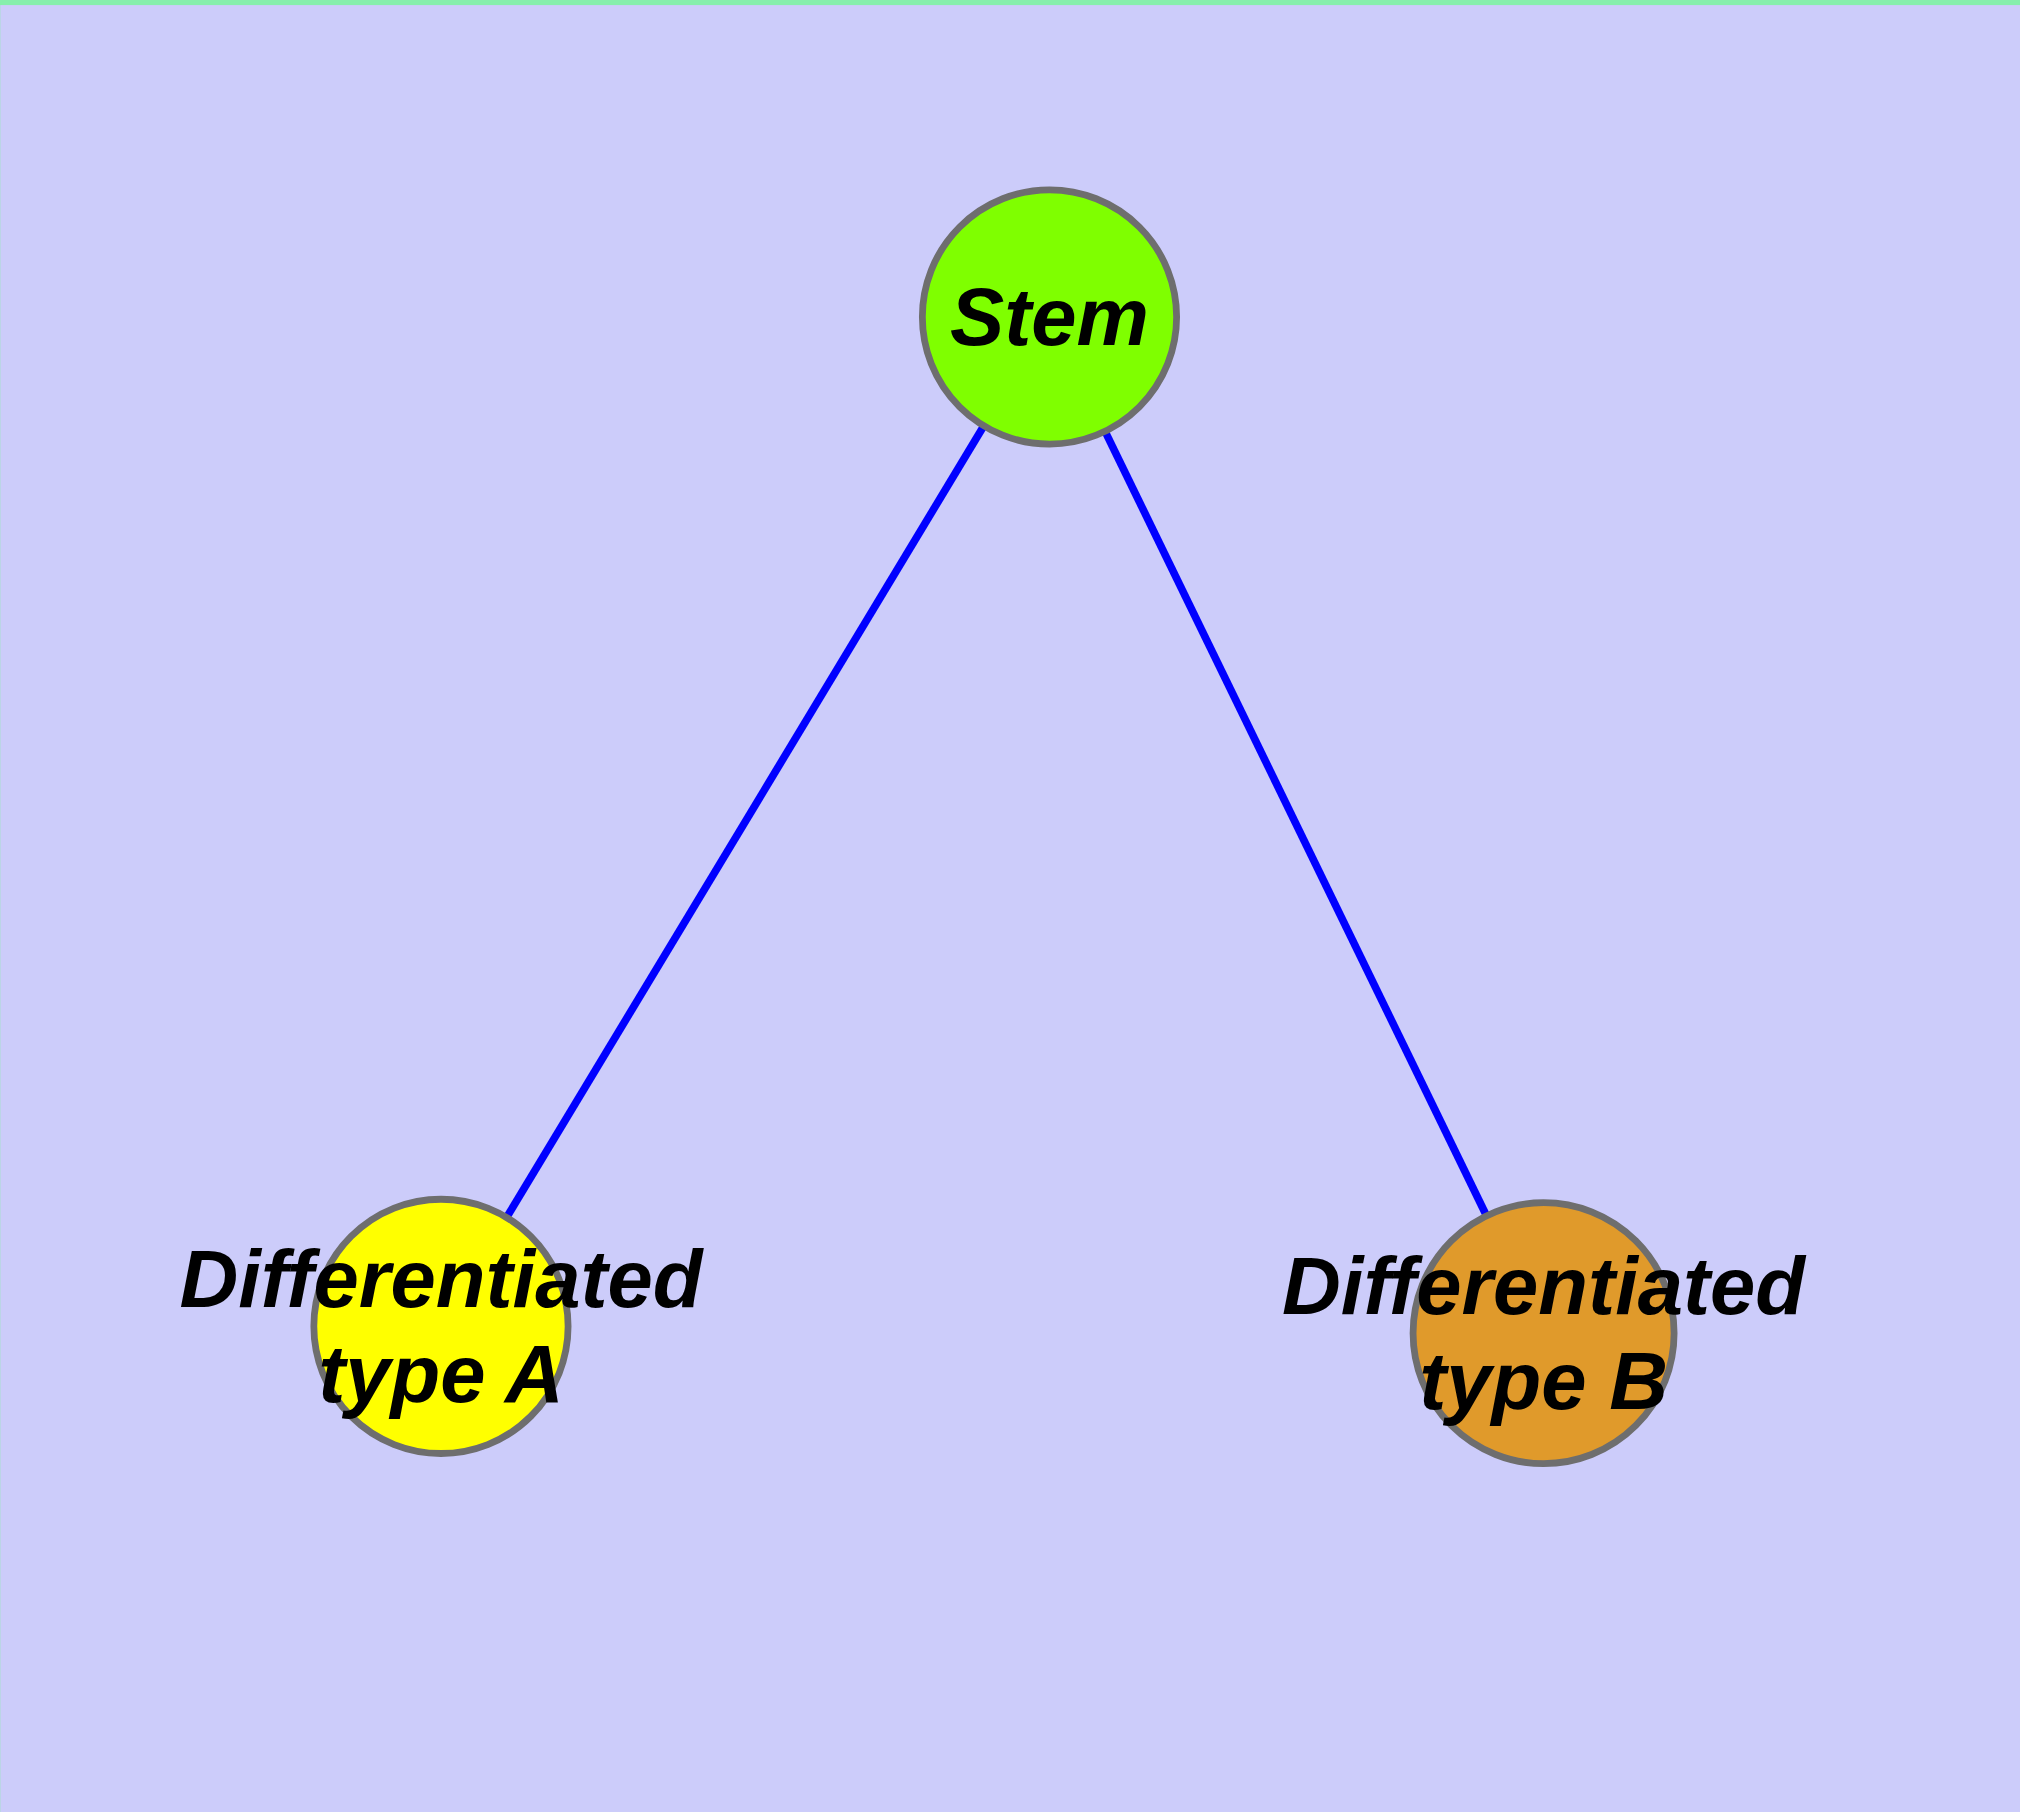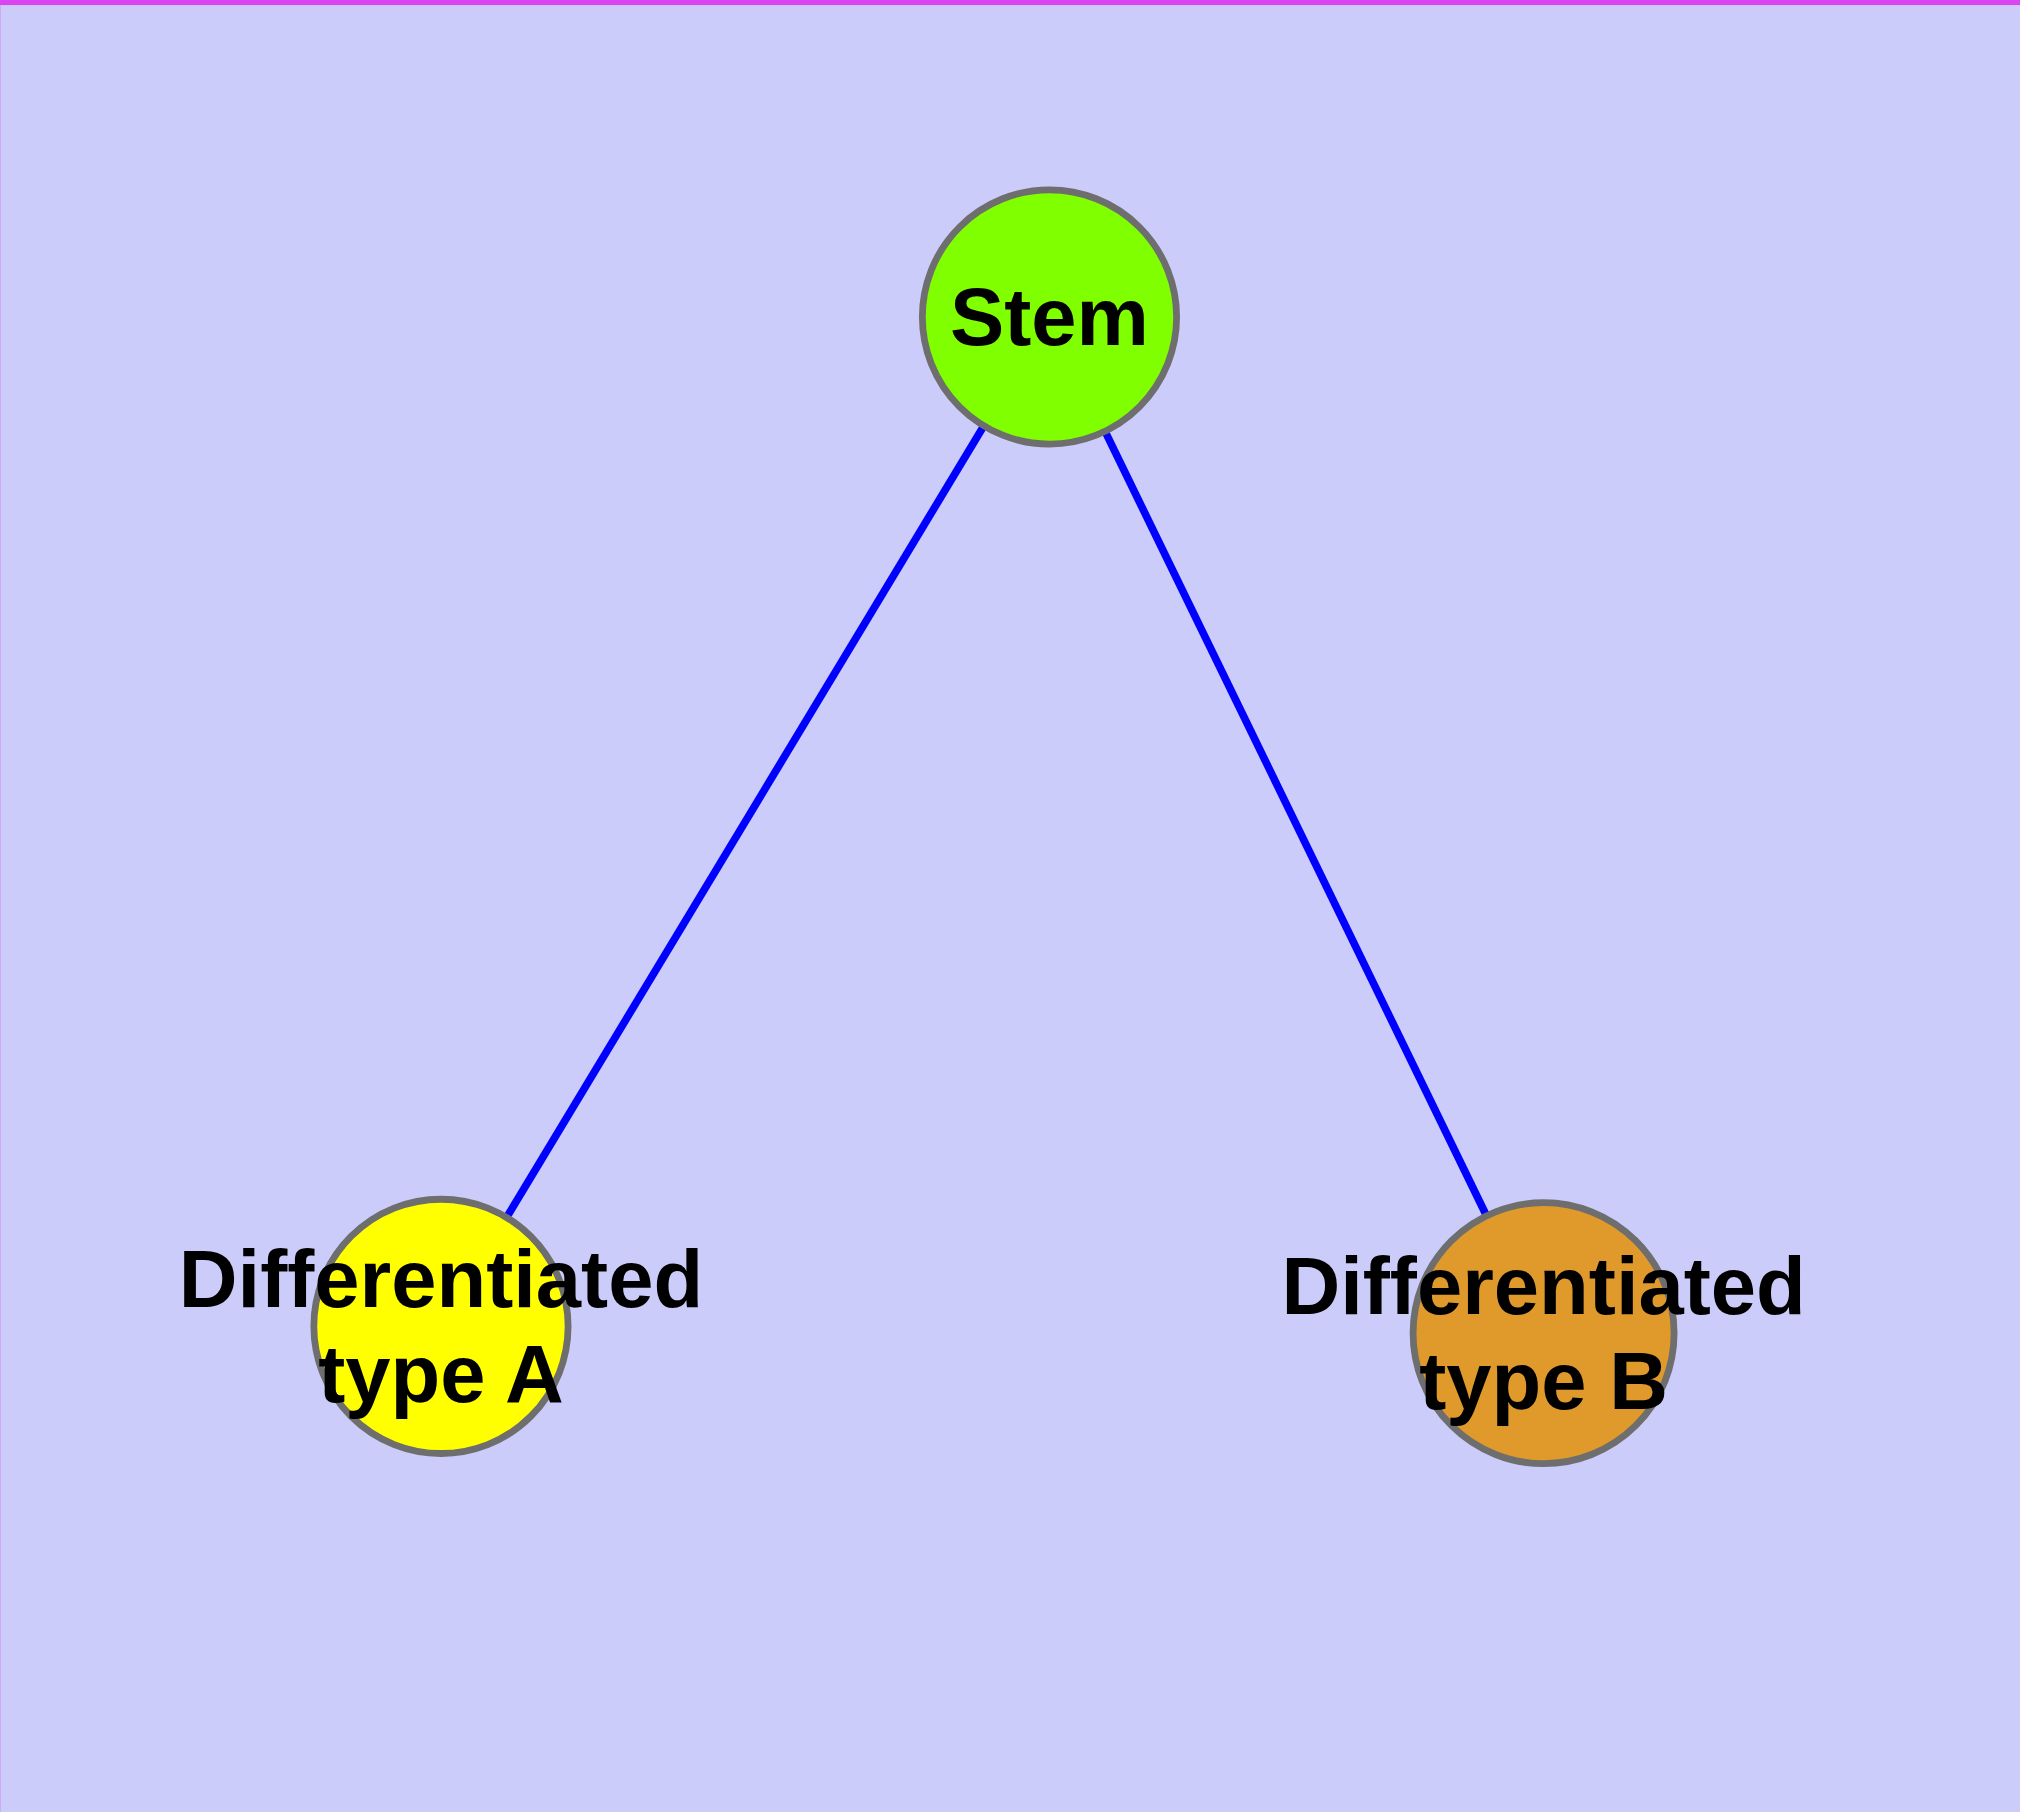"Stem" #canvas { background: #d946ef -> #86efac; font-style: none -> italic }
